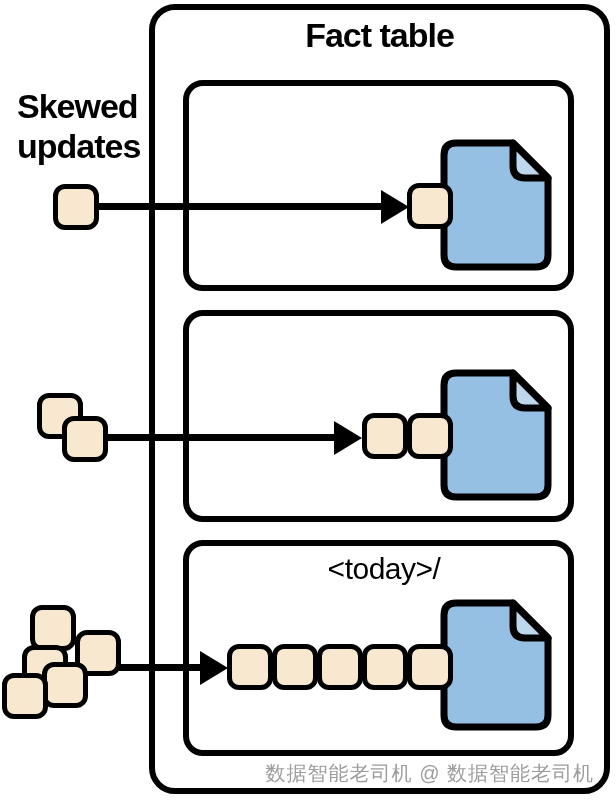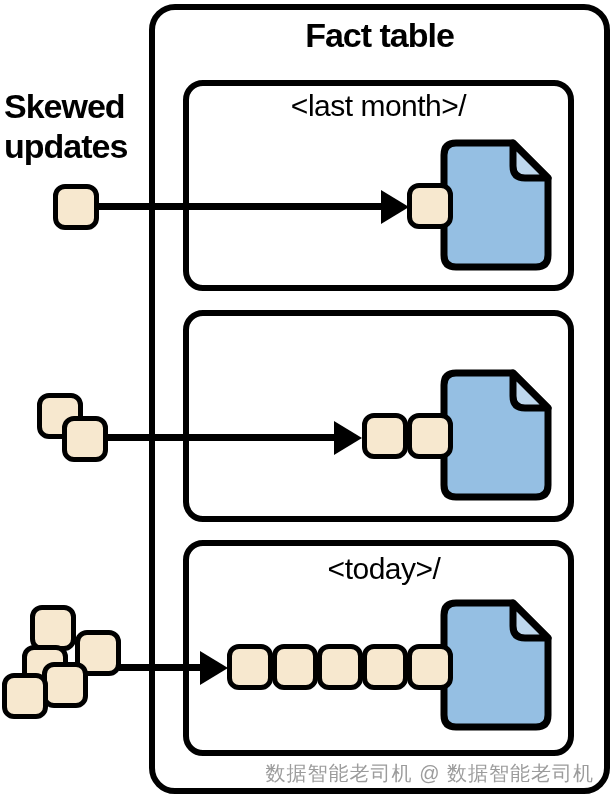"Skewed updates" .side-label { left: 4px -> 17px }
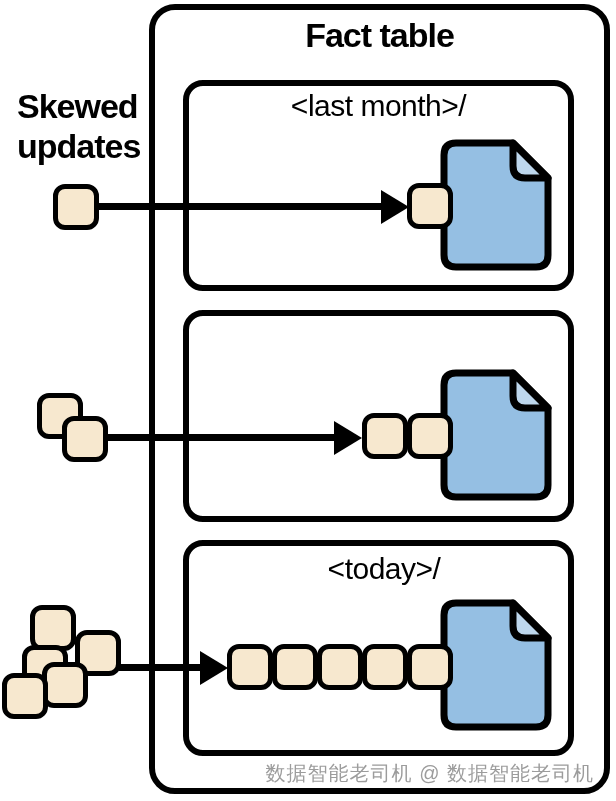"<last month>/" div.part-label { html: <div>&lt;last month&gt;/</div> -> none }
